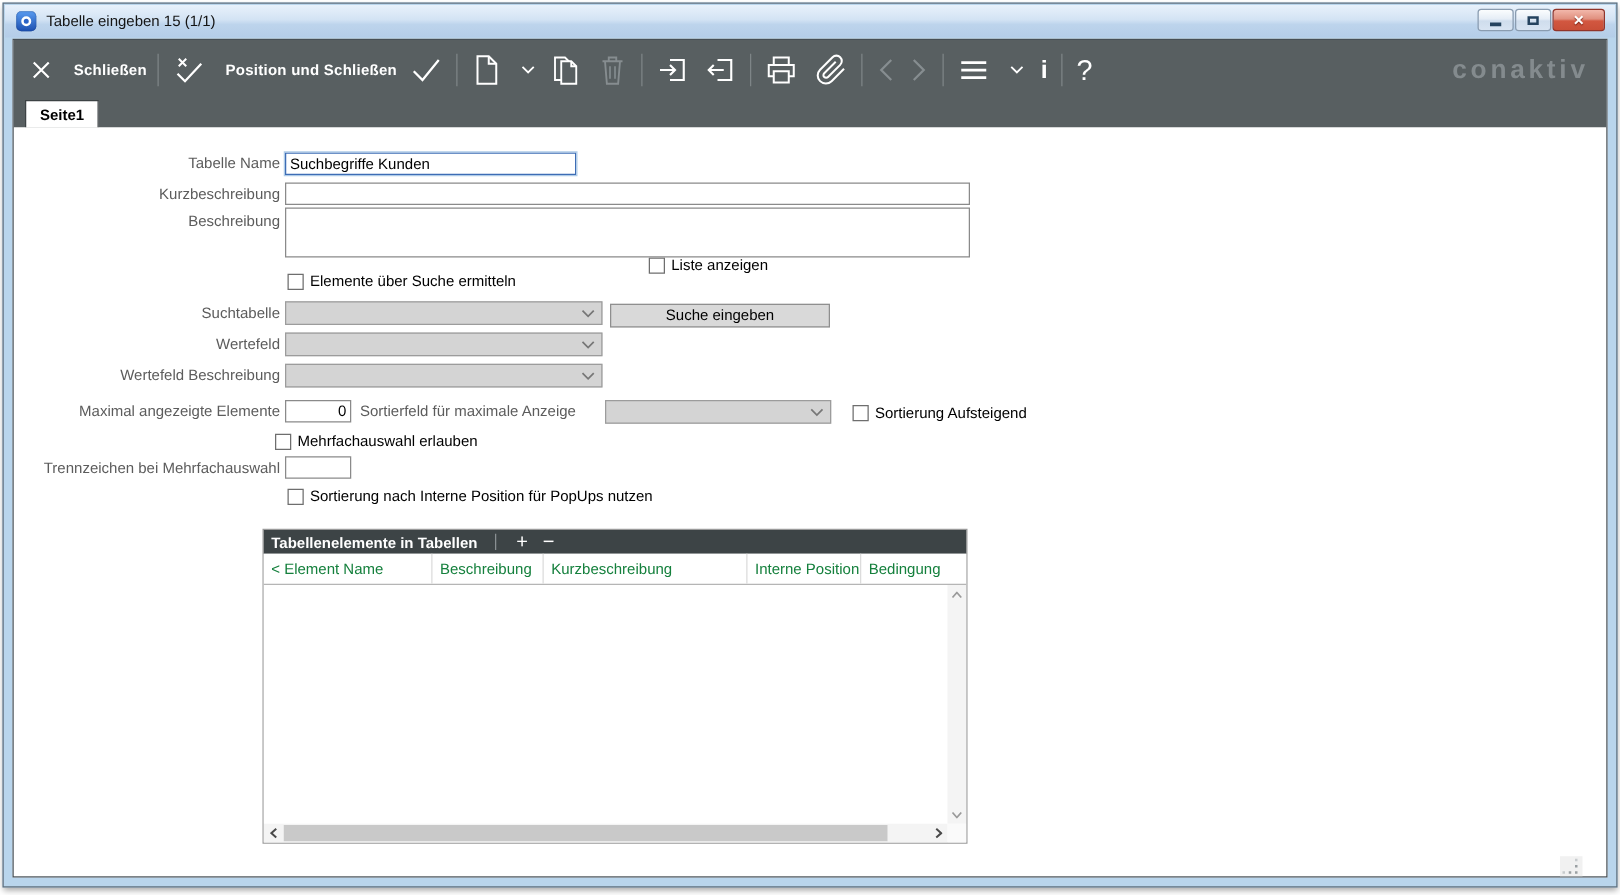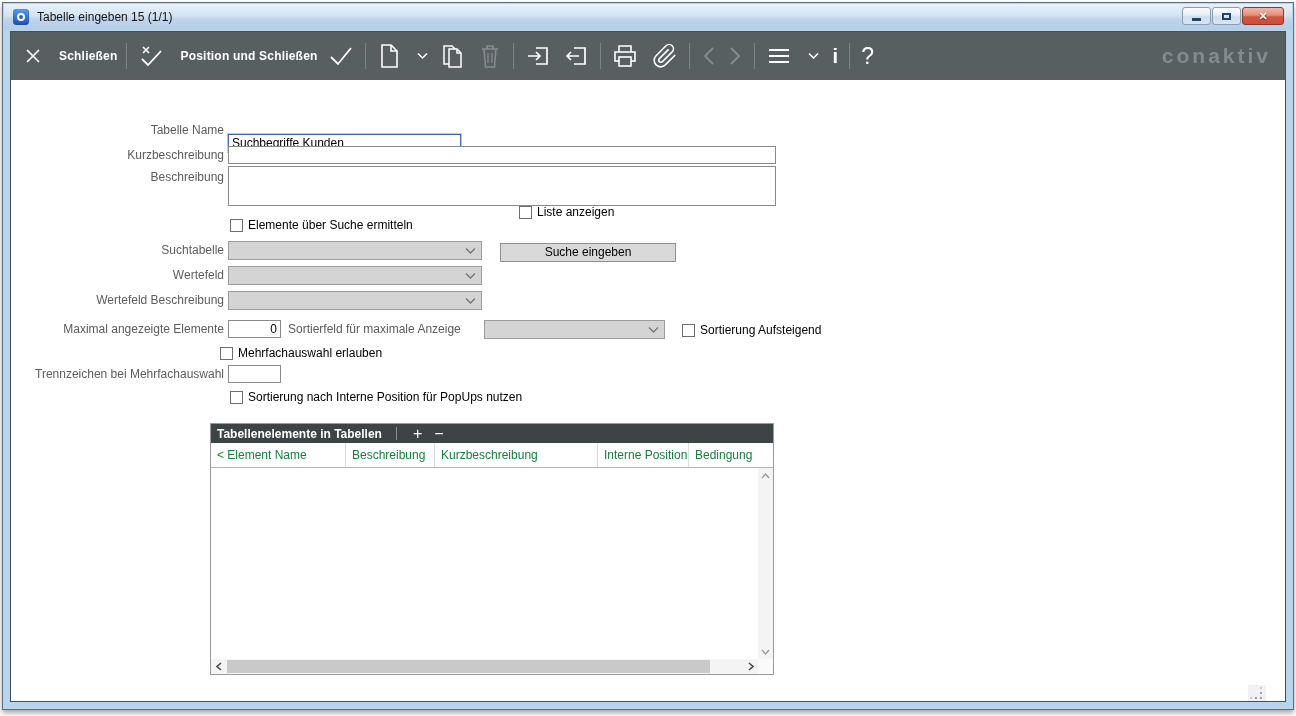"Seite1" div.tabstrip { html: none -> <div> <div>Seite1</div> </div> }
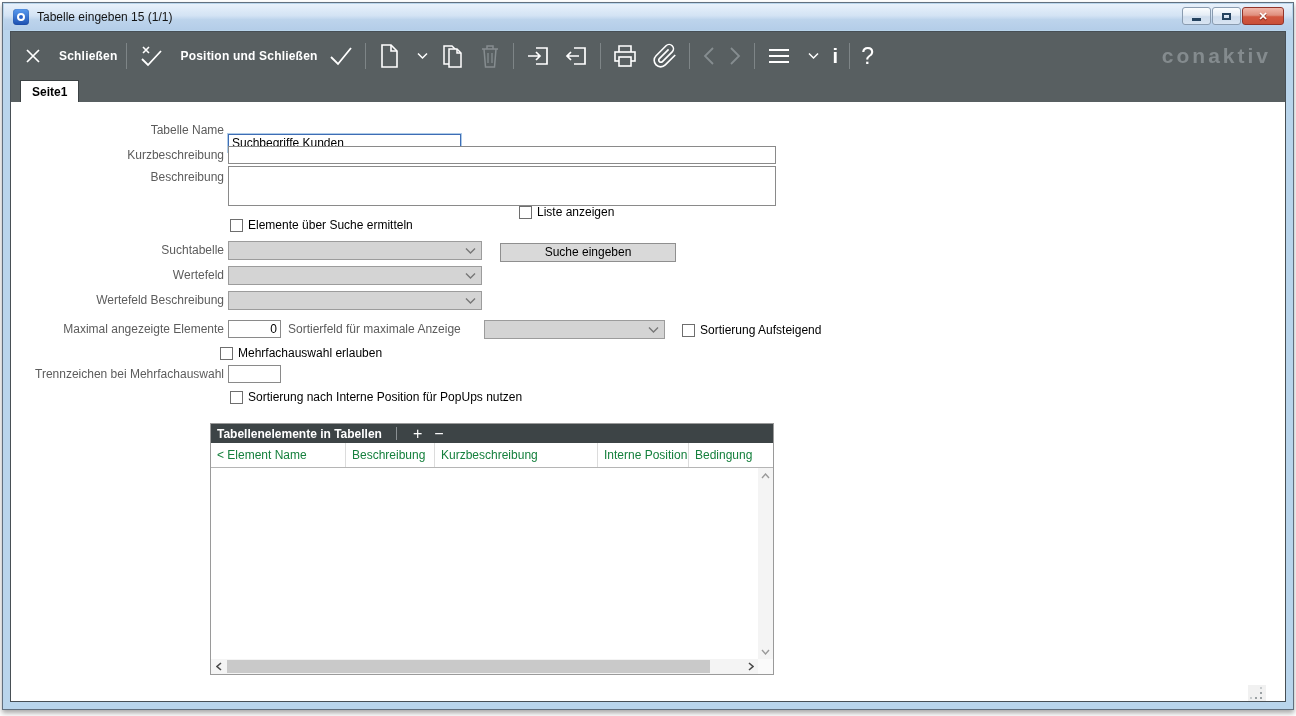"Suchbegriffe Kunden" input.tinput { top: 32px -> 20px }
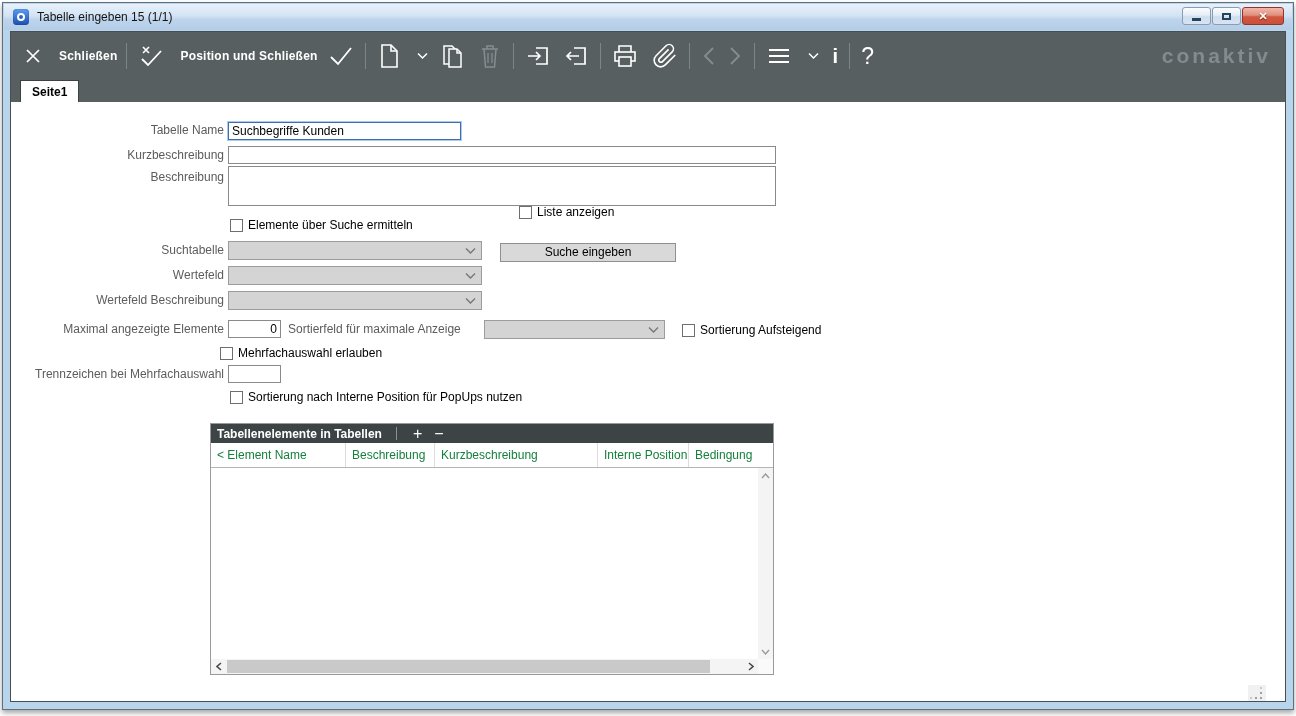"Suche eingeben" div.gbutton { left: 489px -> 477px }
